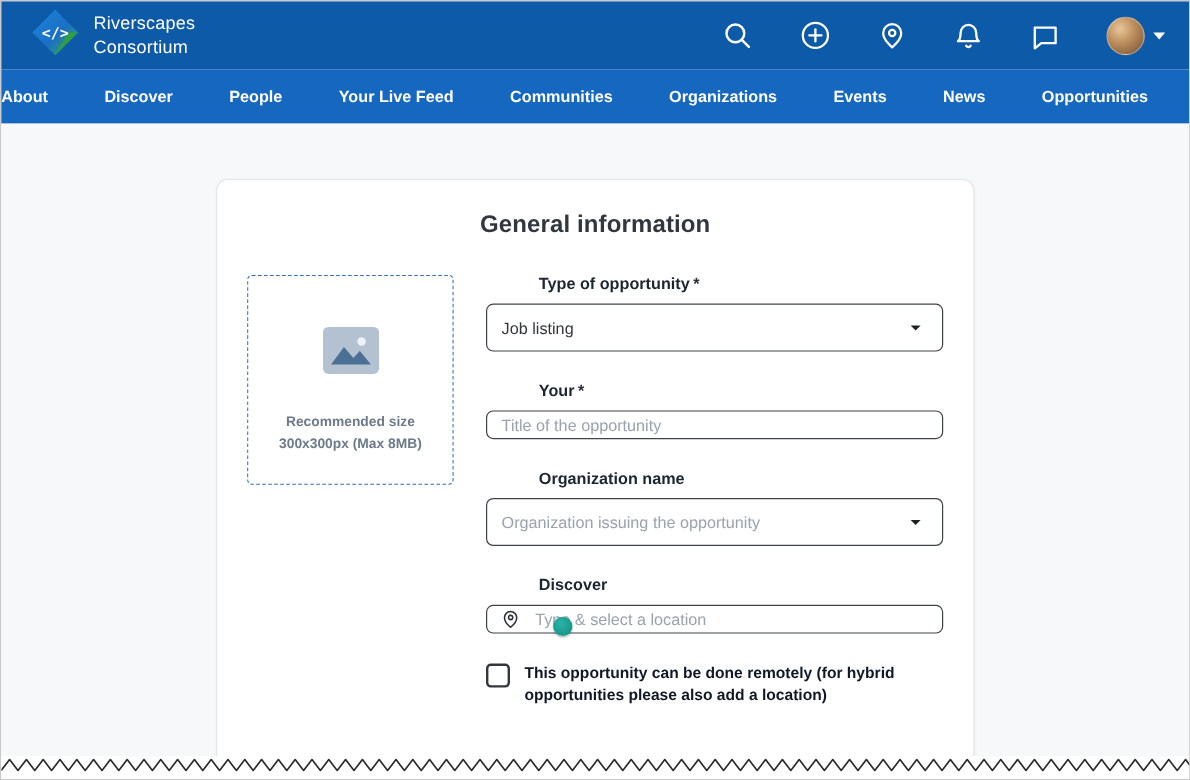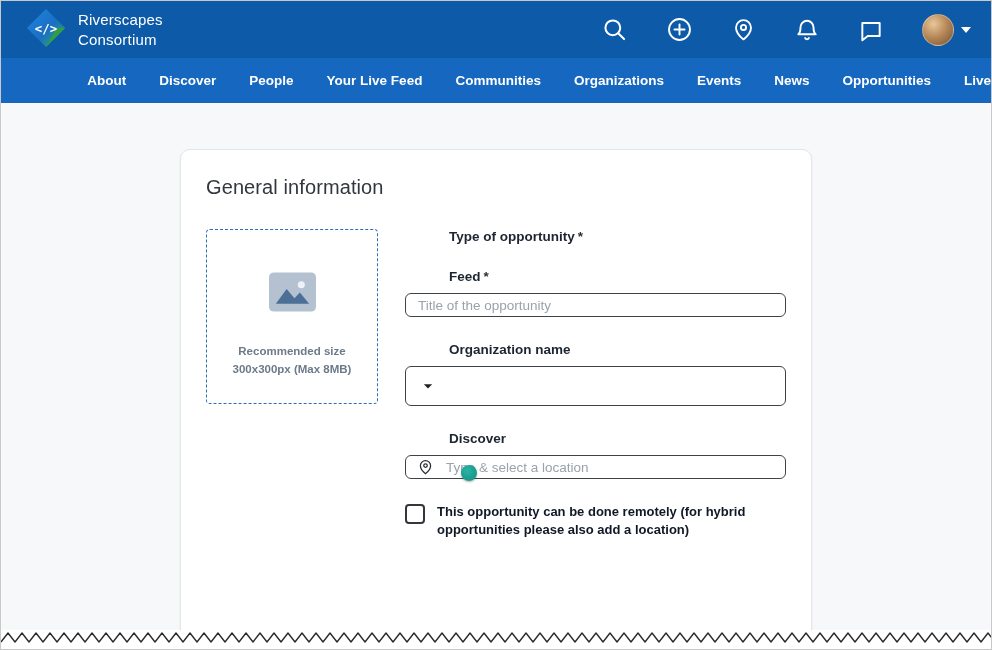"About" .navbar { gap: 33px -> 47px; justify-content: flex-end -> flex-start }
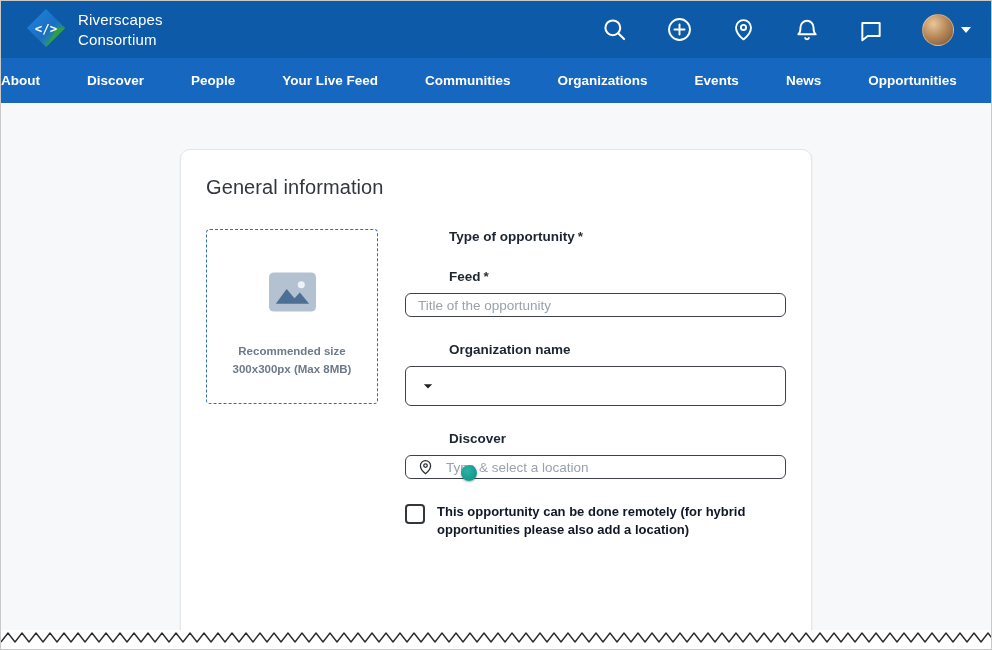"General information" .card-title { font-weight: 400 -> 700; text-align: none -> center }
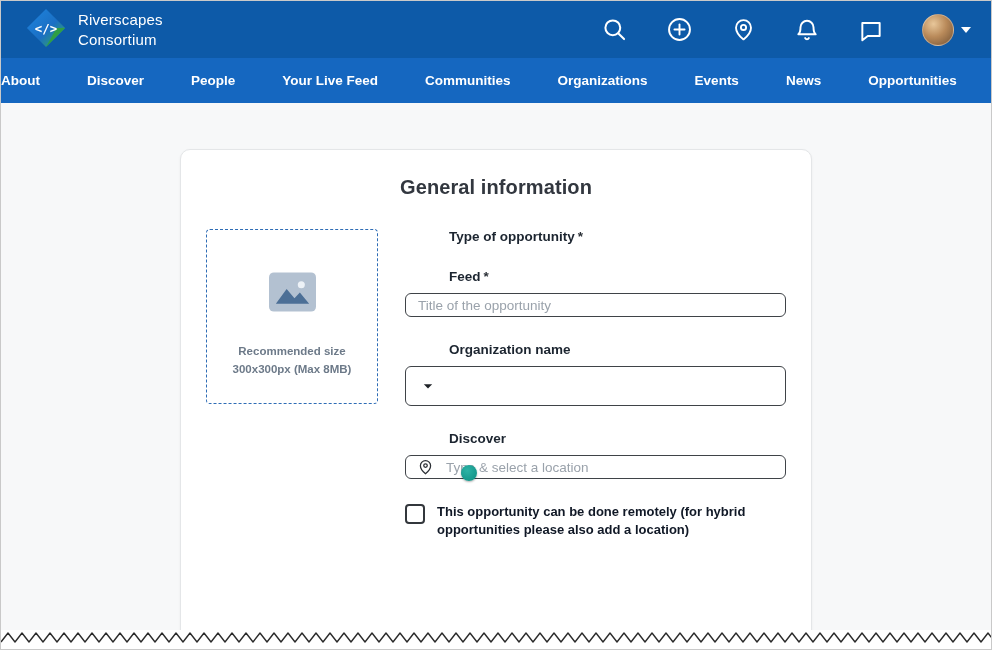"Job listing" div.control { html: none -> <div> <span>Job listing</span> <span> <svg> <path></path> </svg> </span> </div> }
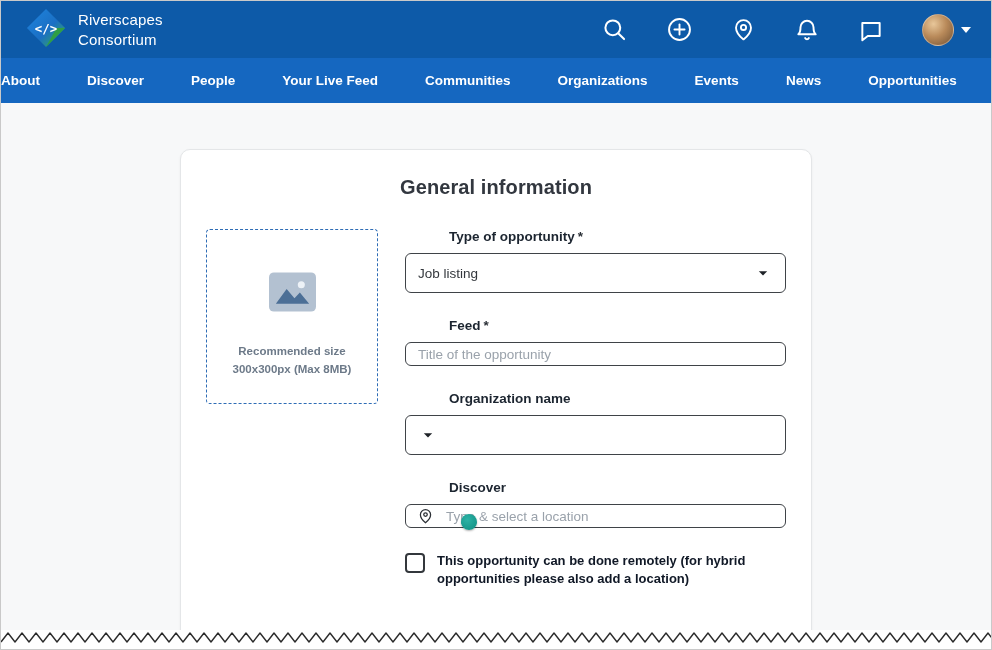"Feed" span { text: Feed -> Your }
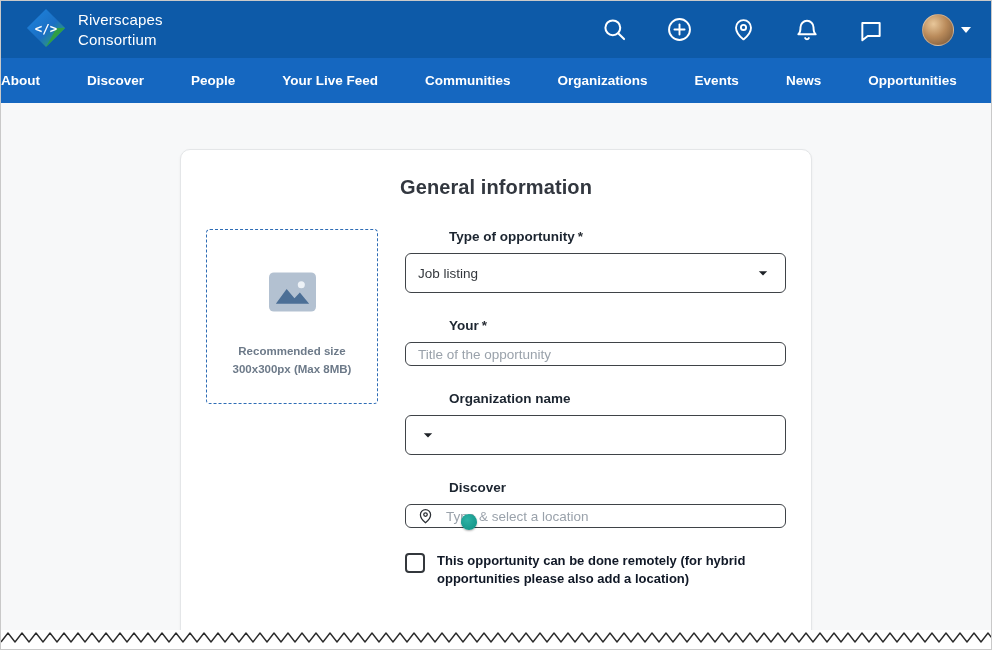"Organization issuing the opportunity" span.placeholder { html: none -> <span>Organization issuing the opportunity</span> }
